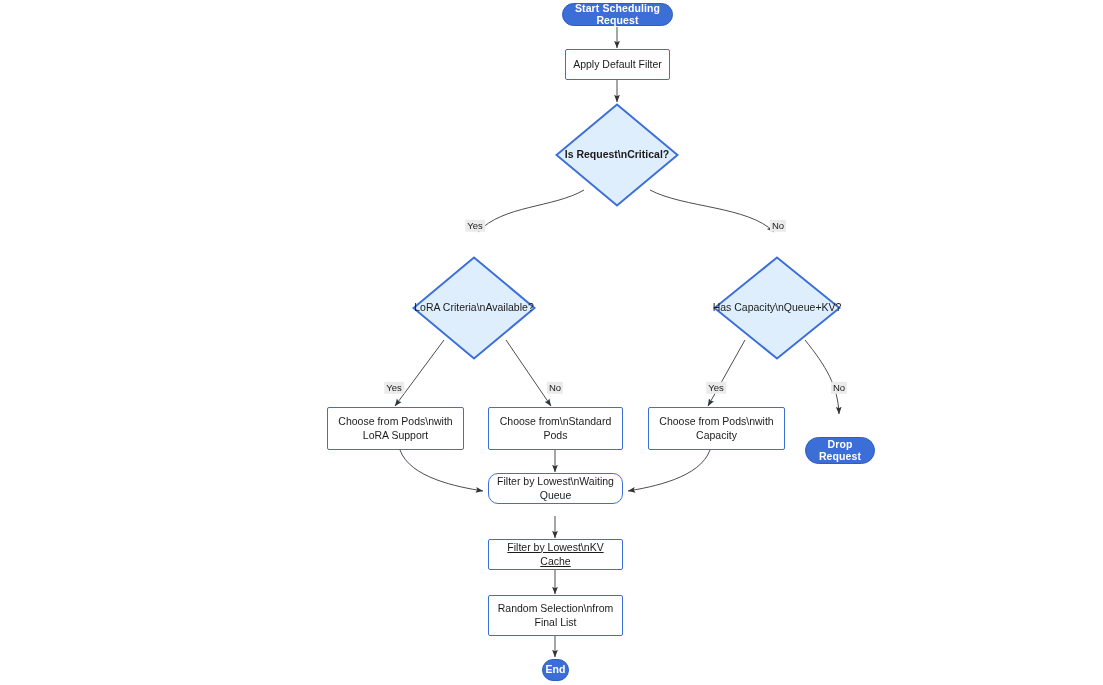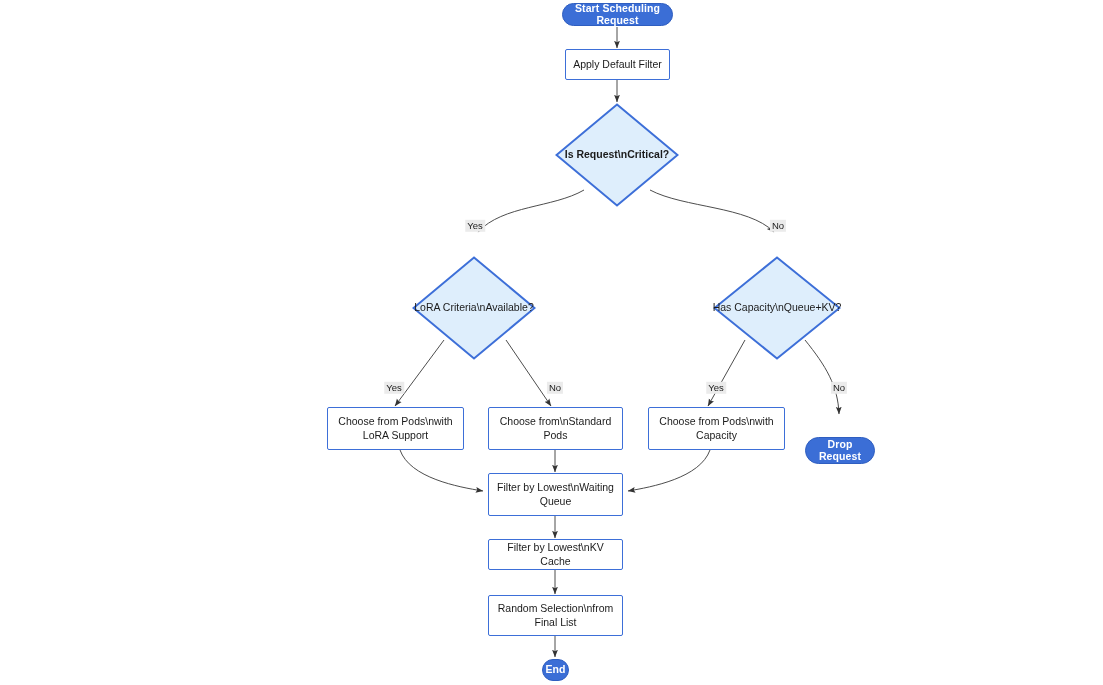"Filter by Lowest\nWaiting" div.node { border-radius: none -> 10px; height: 43px -> 31px }
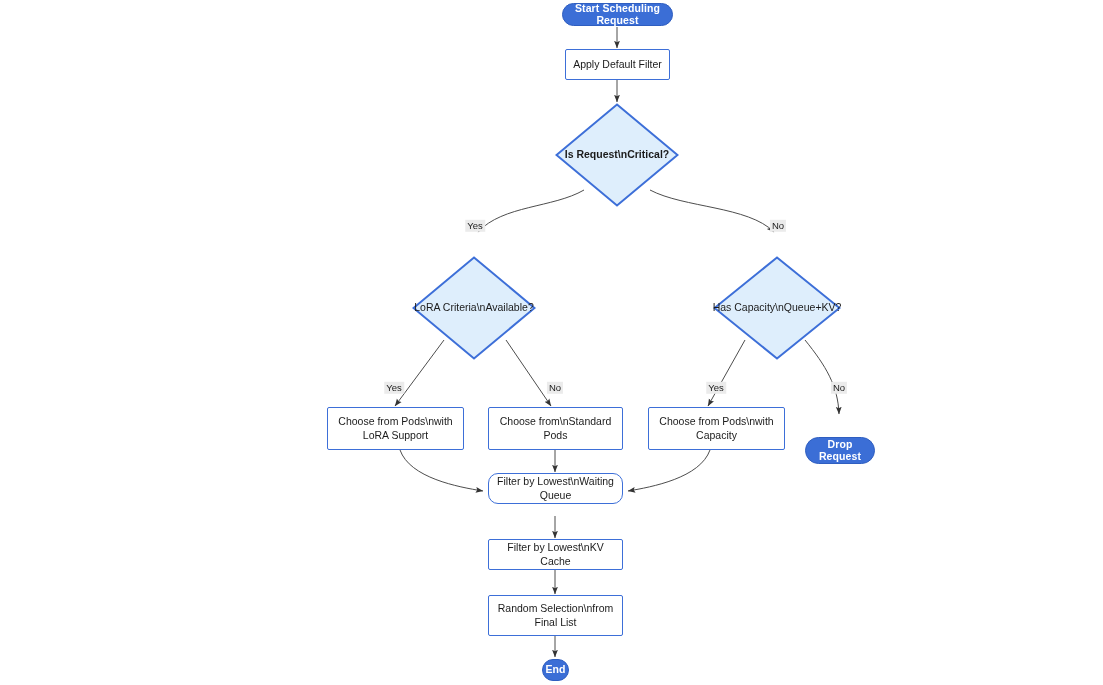"Filter by Lowest\nKV Cache" div.node { text-decoration: none -> underline }
